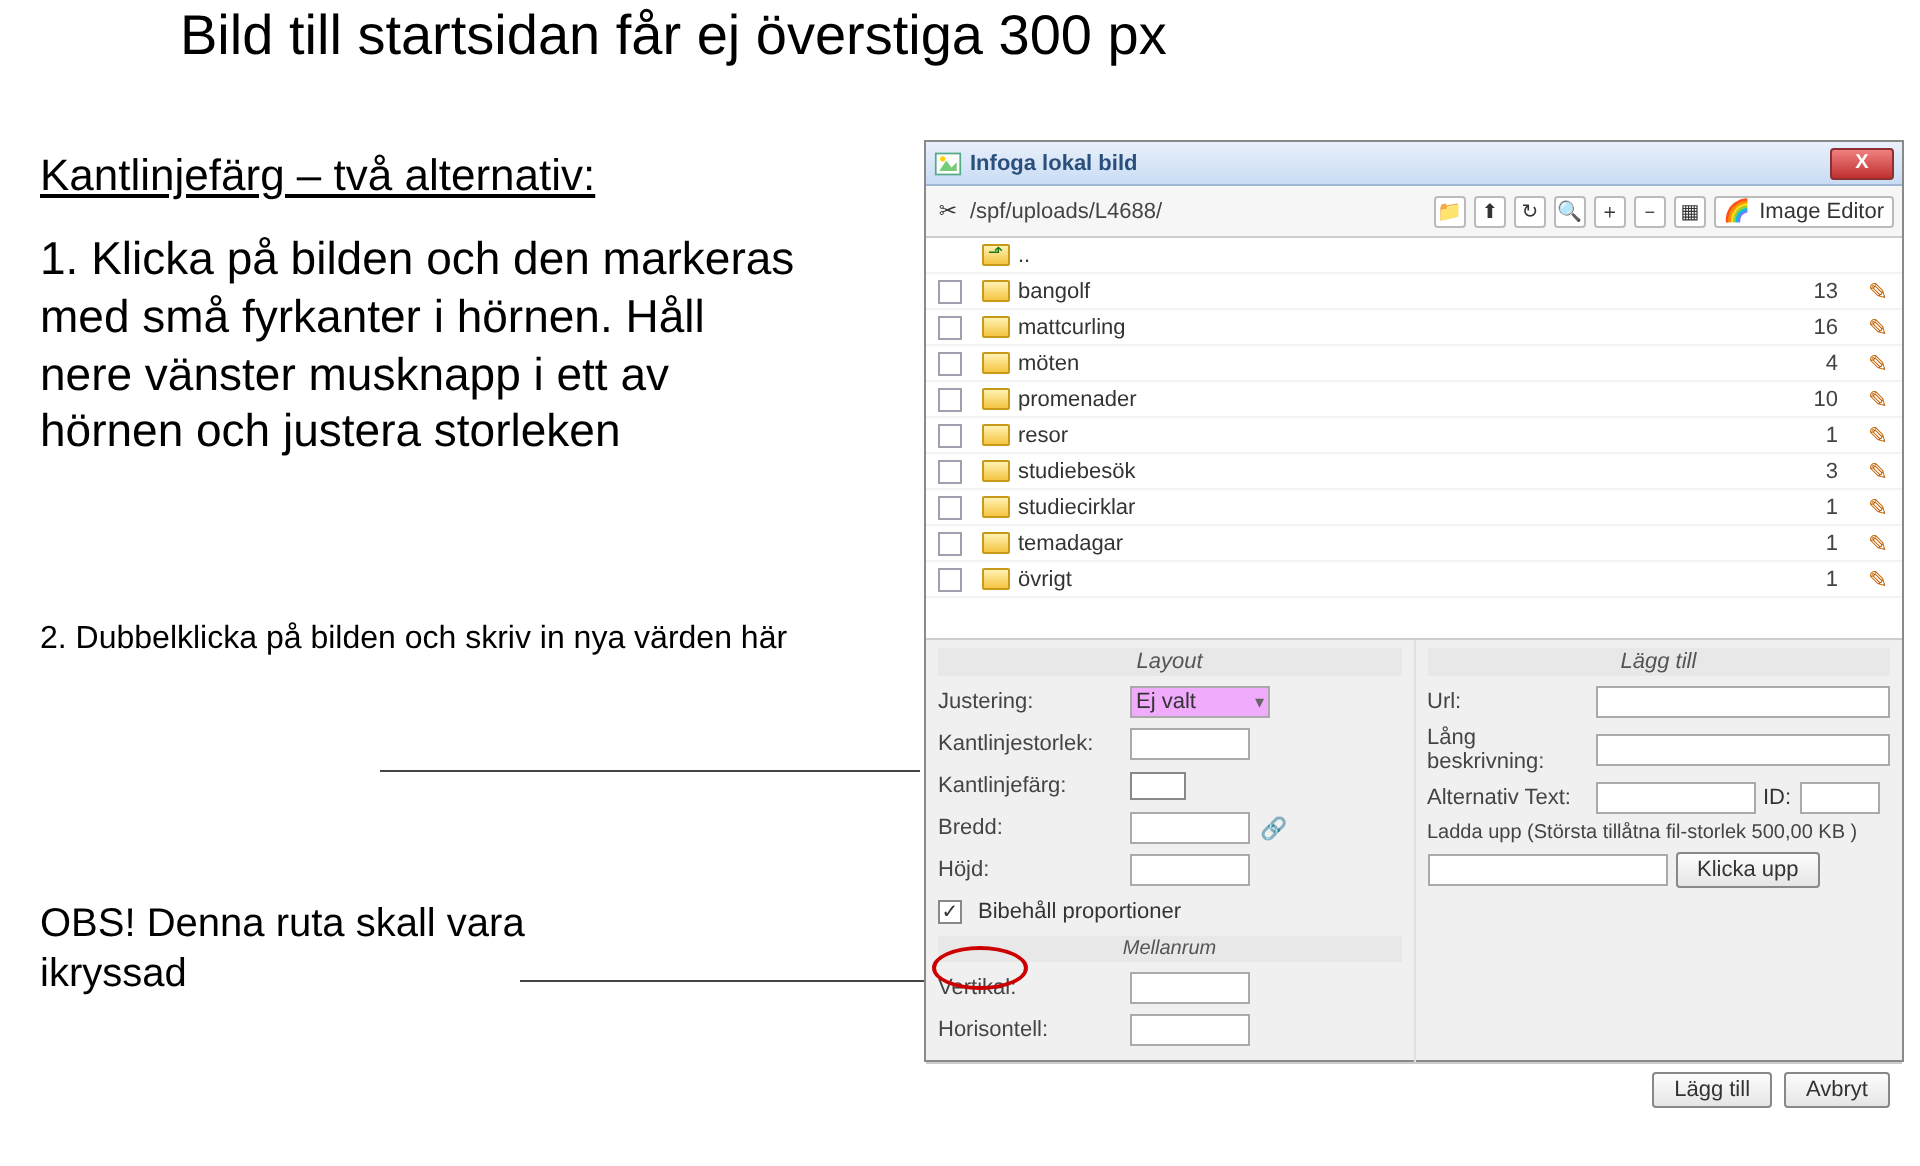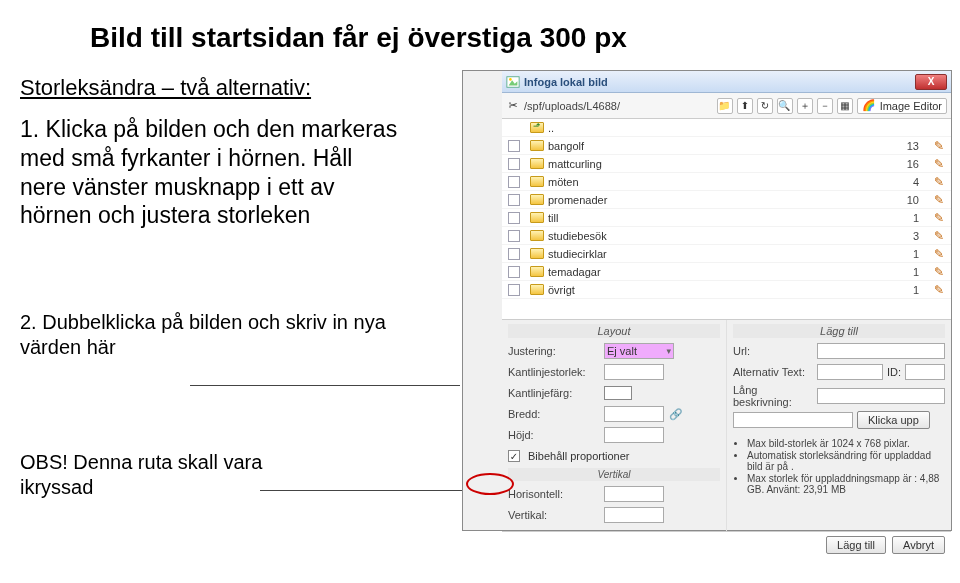"Bild till startsidan får ej" .page-title { font-weight: bold -> normal; top: 22px -> 2px }
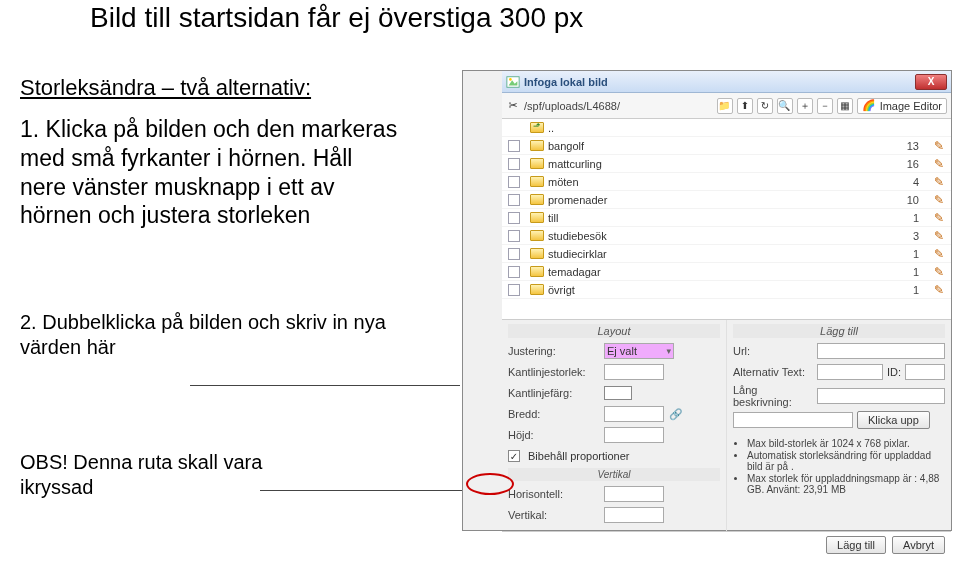"Storleksändra – två alternativ:" div.subtitle { text: Storleksändra -> Kantlinjefärg }
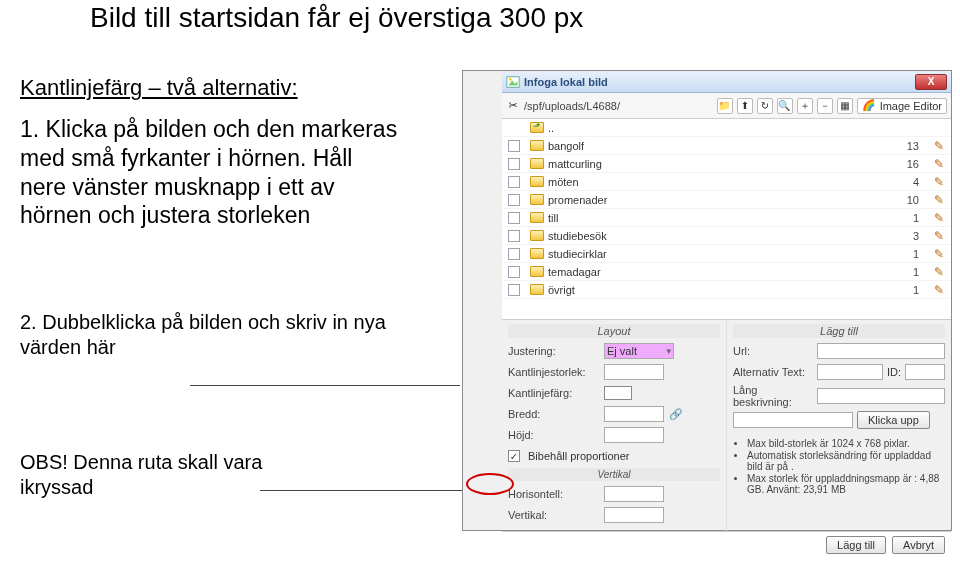"Infoga lokal bild" .dialog { padding-left: 39px -> none }
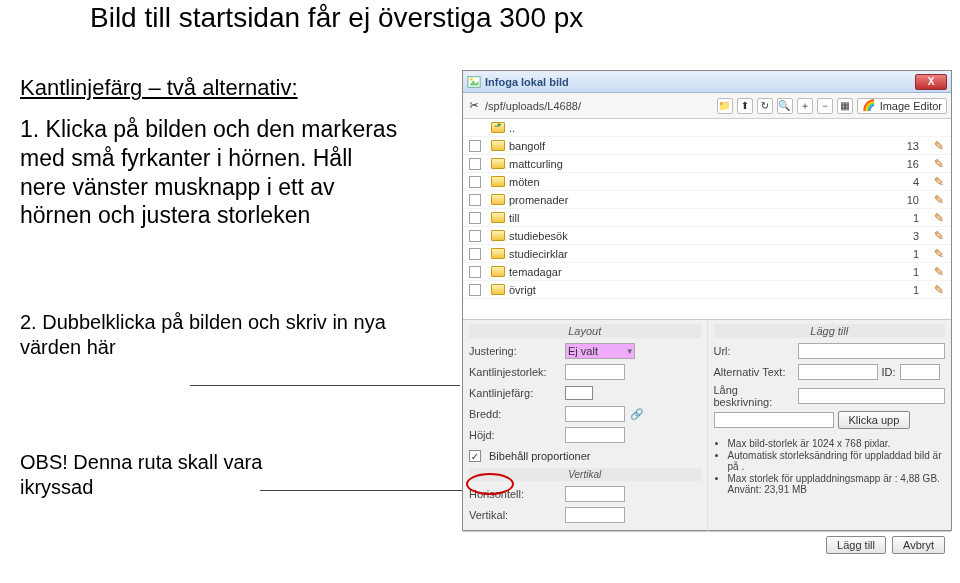"till" span { text: till -> resor }
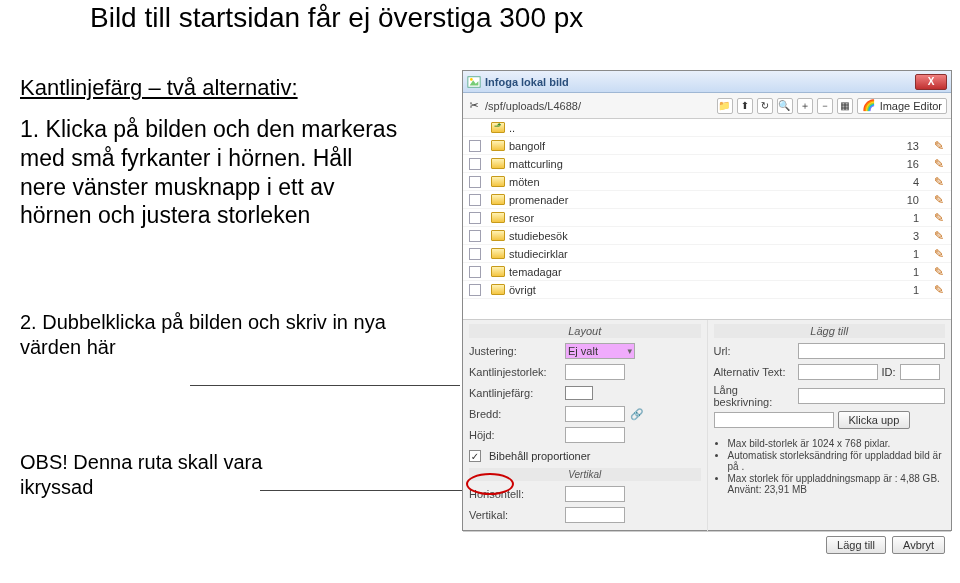"2. Dubbelklicka på bilden och" .step2 { font-size: 20px -> 16px }
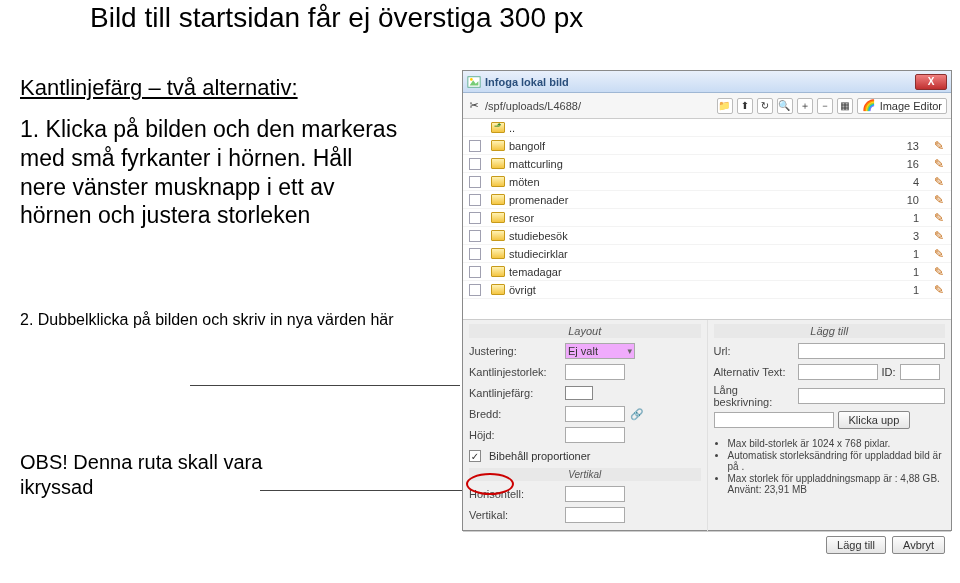"Alternativ Text:" div.frow2 { order: before "Lång beskrivning:" -> after "Lång beskrivning:" }
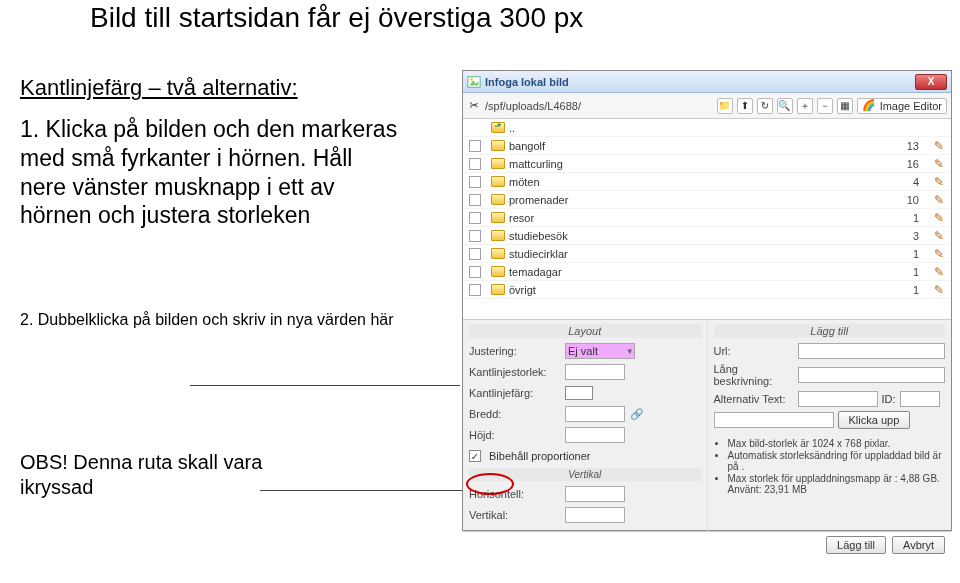"Ladda upp (Största tillåtna fil-storlek" span.uploadnote { html: none -> <span>Ladda upp (Största tillåtna fil-storlek 500,00 KB )</span> }
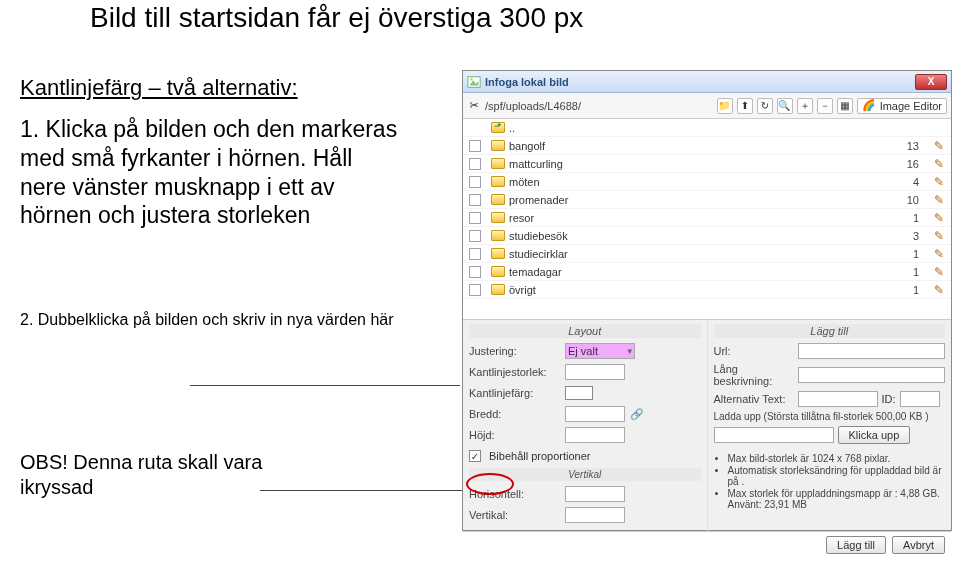"Max bild-storlek är 1024 x" ul.bullets { html: <ul> <li>Max bild-storlek är 1024 x 768 pixlar.</li> <li>Automatisk storleksändring för uppladdad bild är på .</li> <li>Max storlek för uppladdningsmapp är : 4,88 GB. Använt: 23,91 MB</li> </ul> -> none }
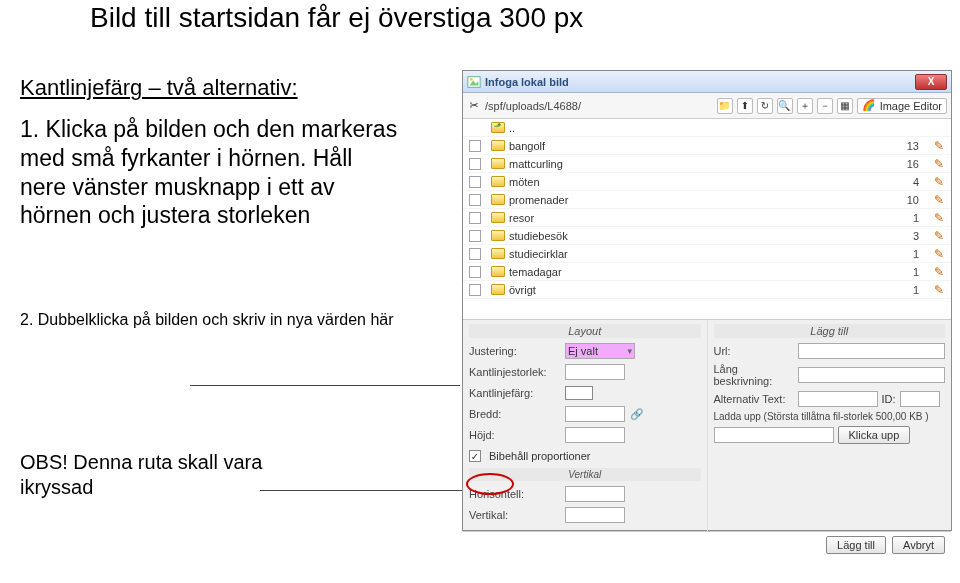"Vertikal" div.sectionhdr { text: Vertikal -> Mellanrum }
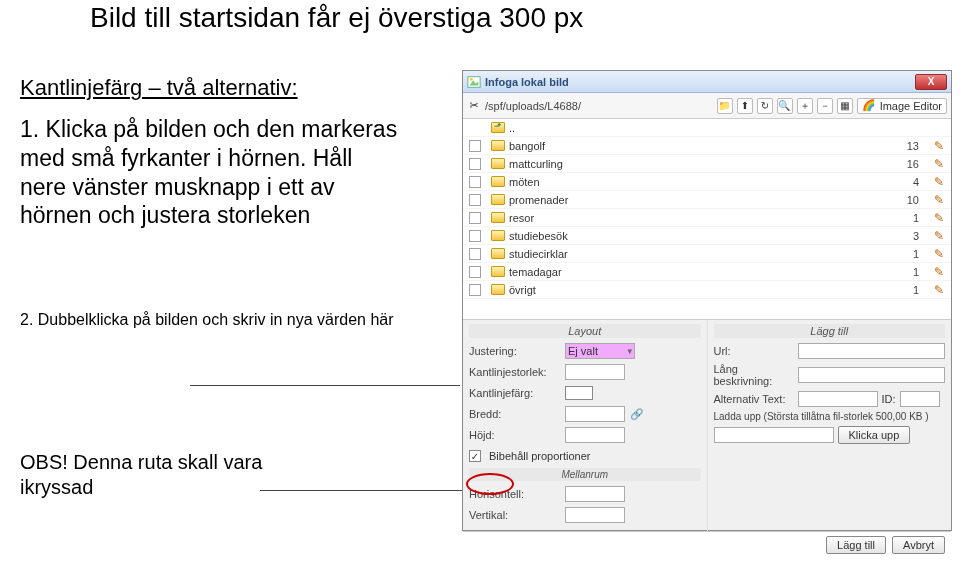"Horisontell:" div.frow2 { order: before "Vertikal:" -> after "Vertikal:" }
